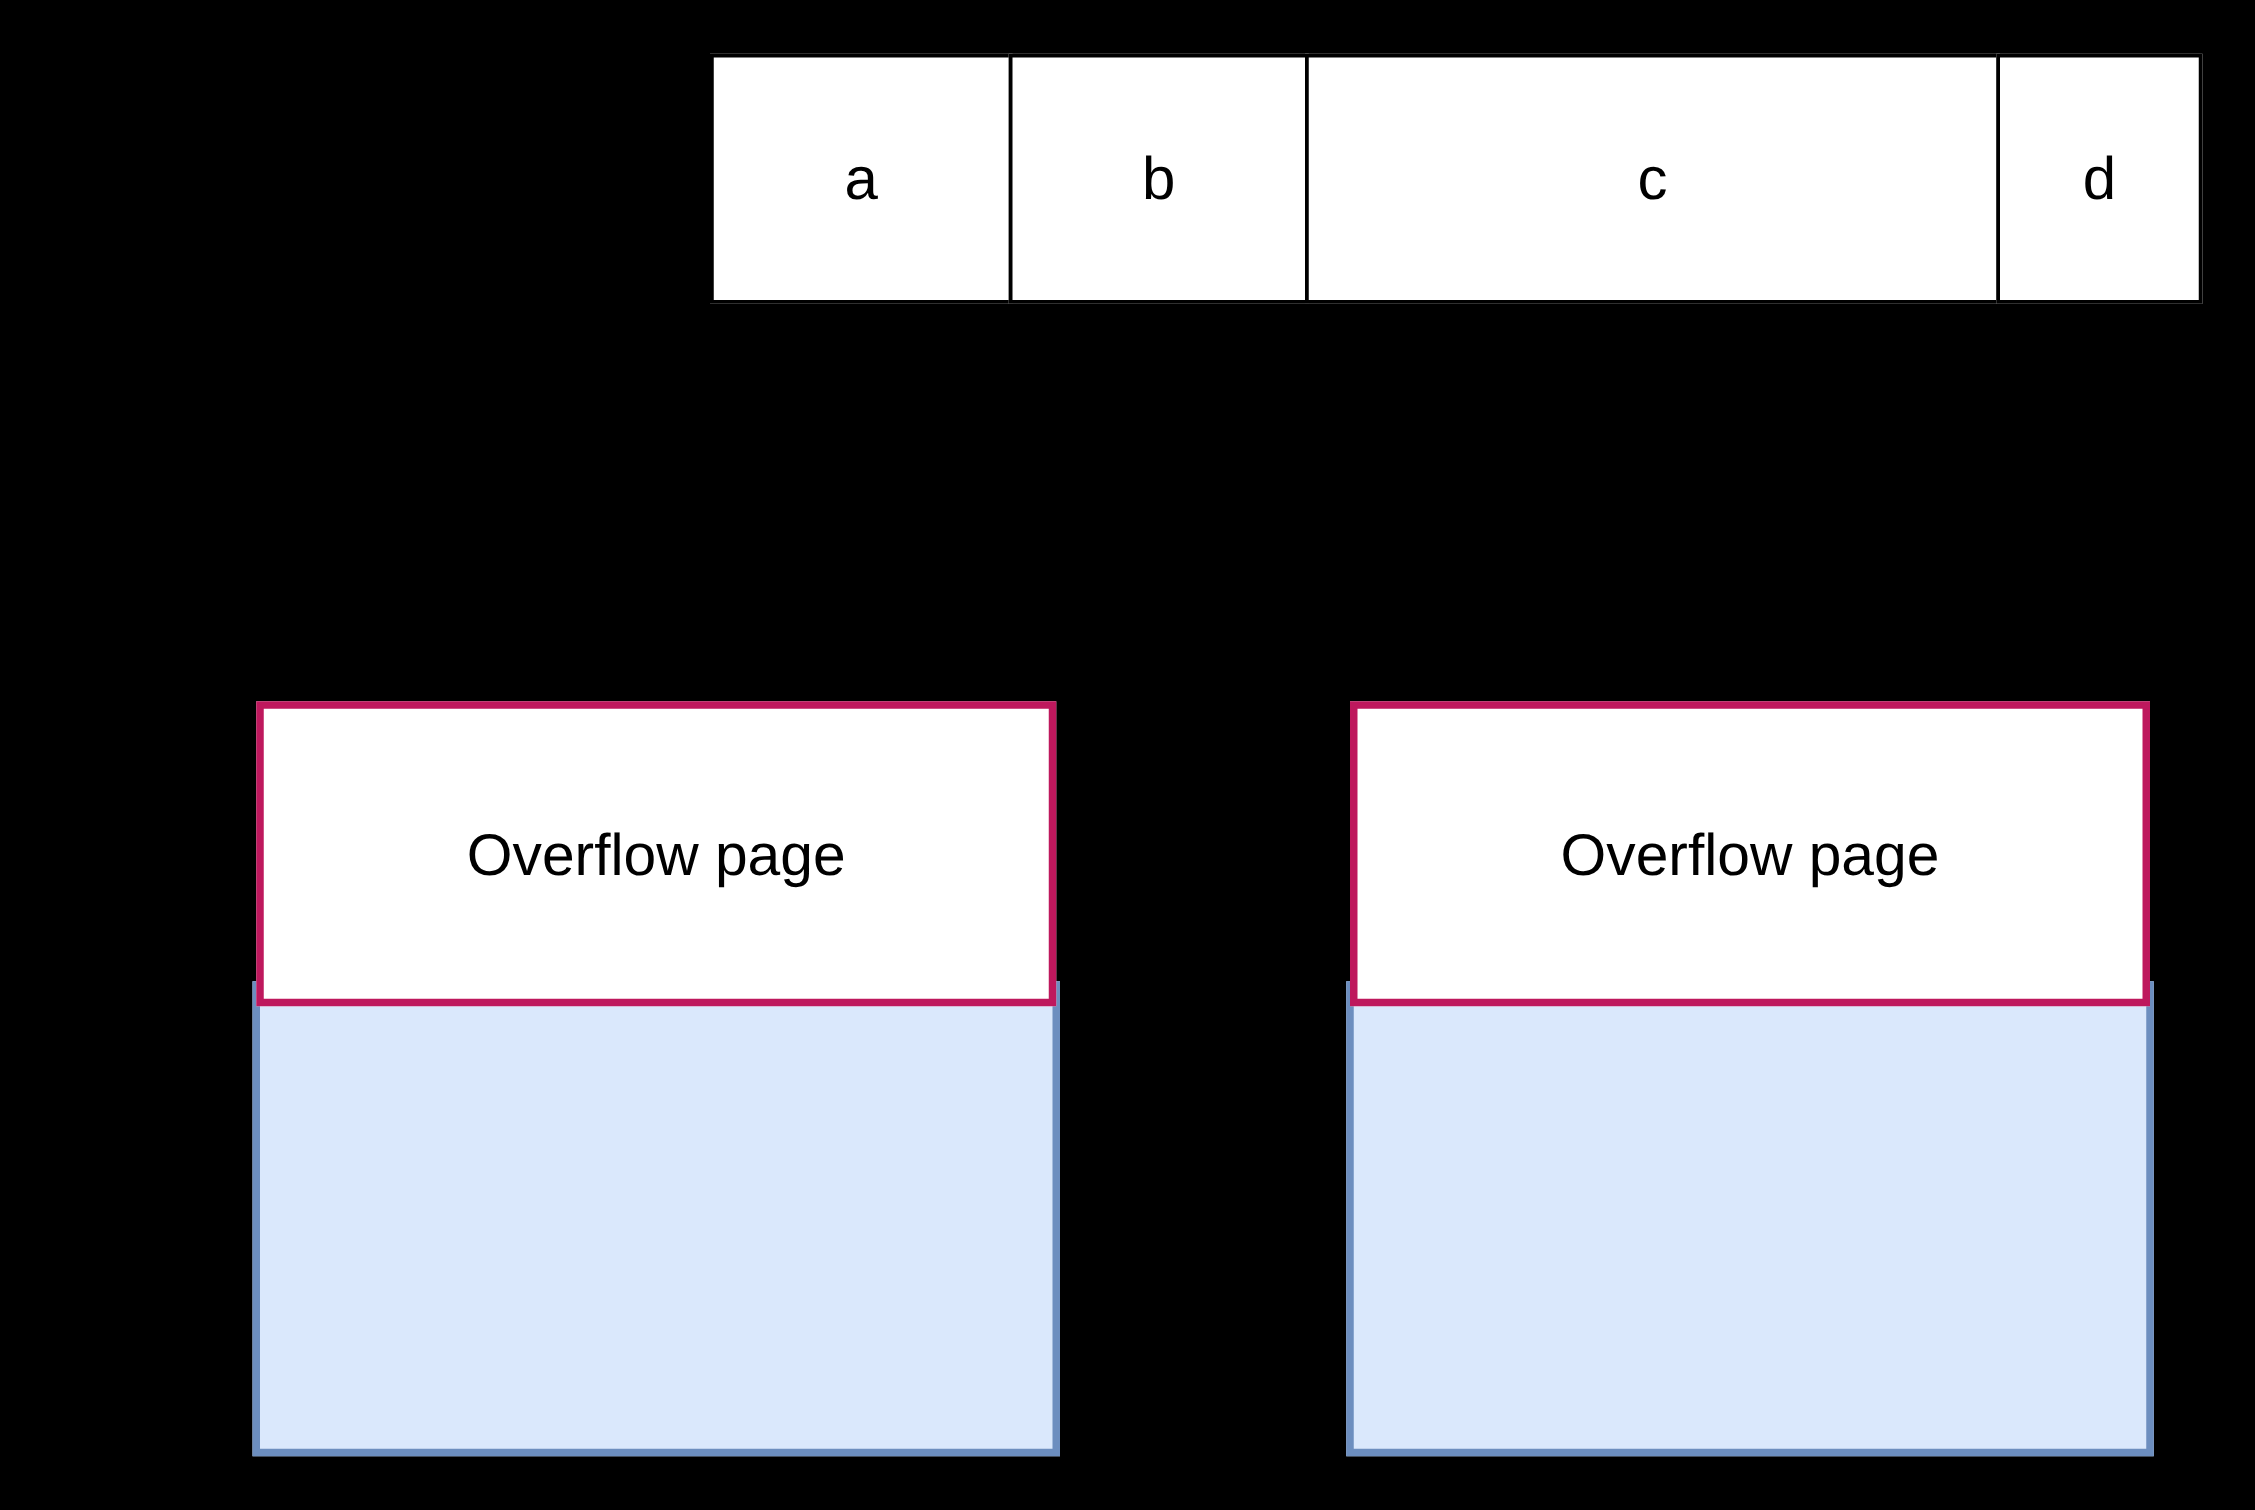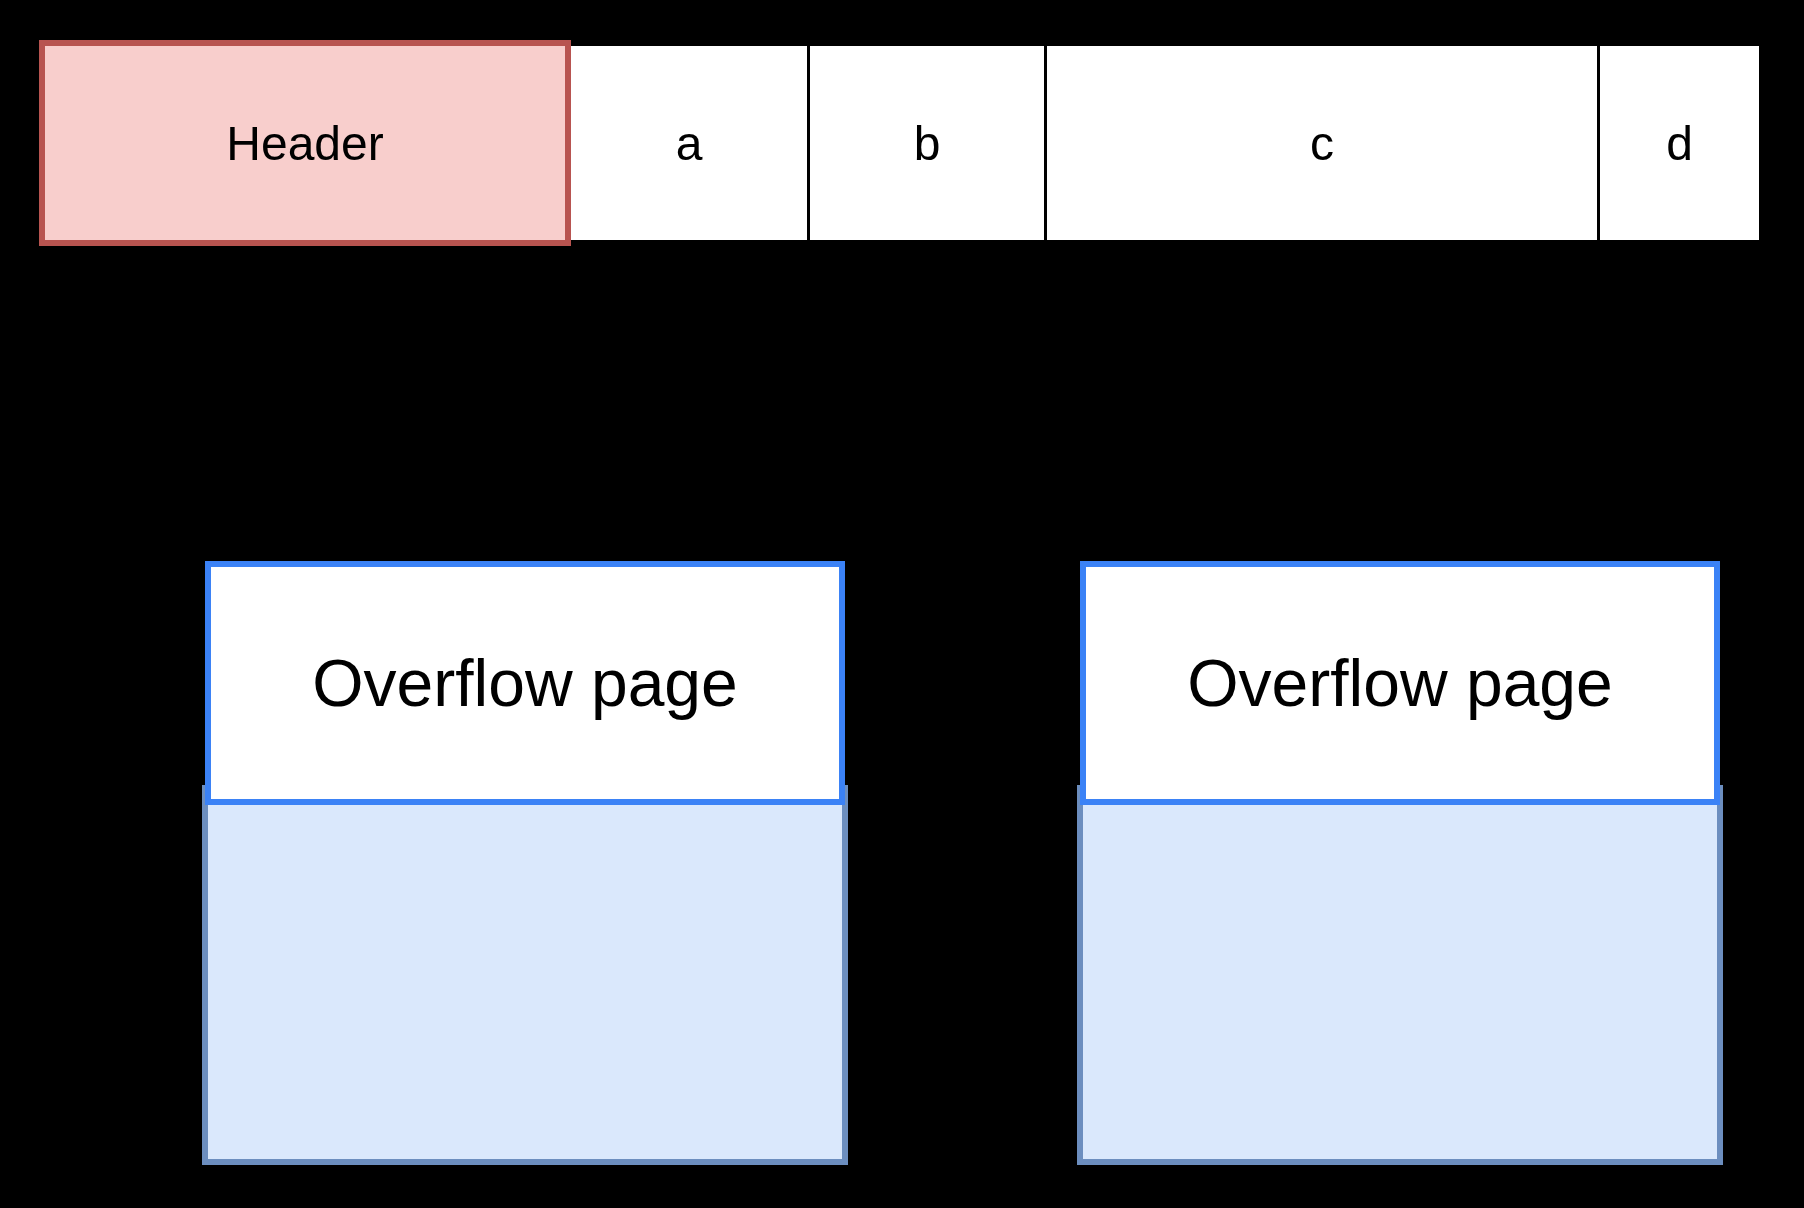"Header" div.box { html: <div> <span>Header</span> </div> -> none }
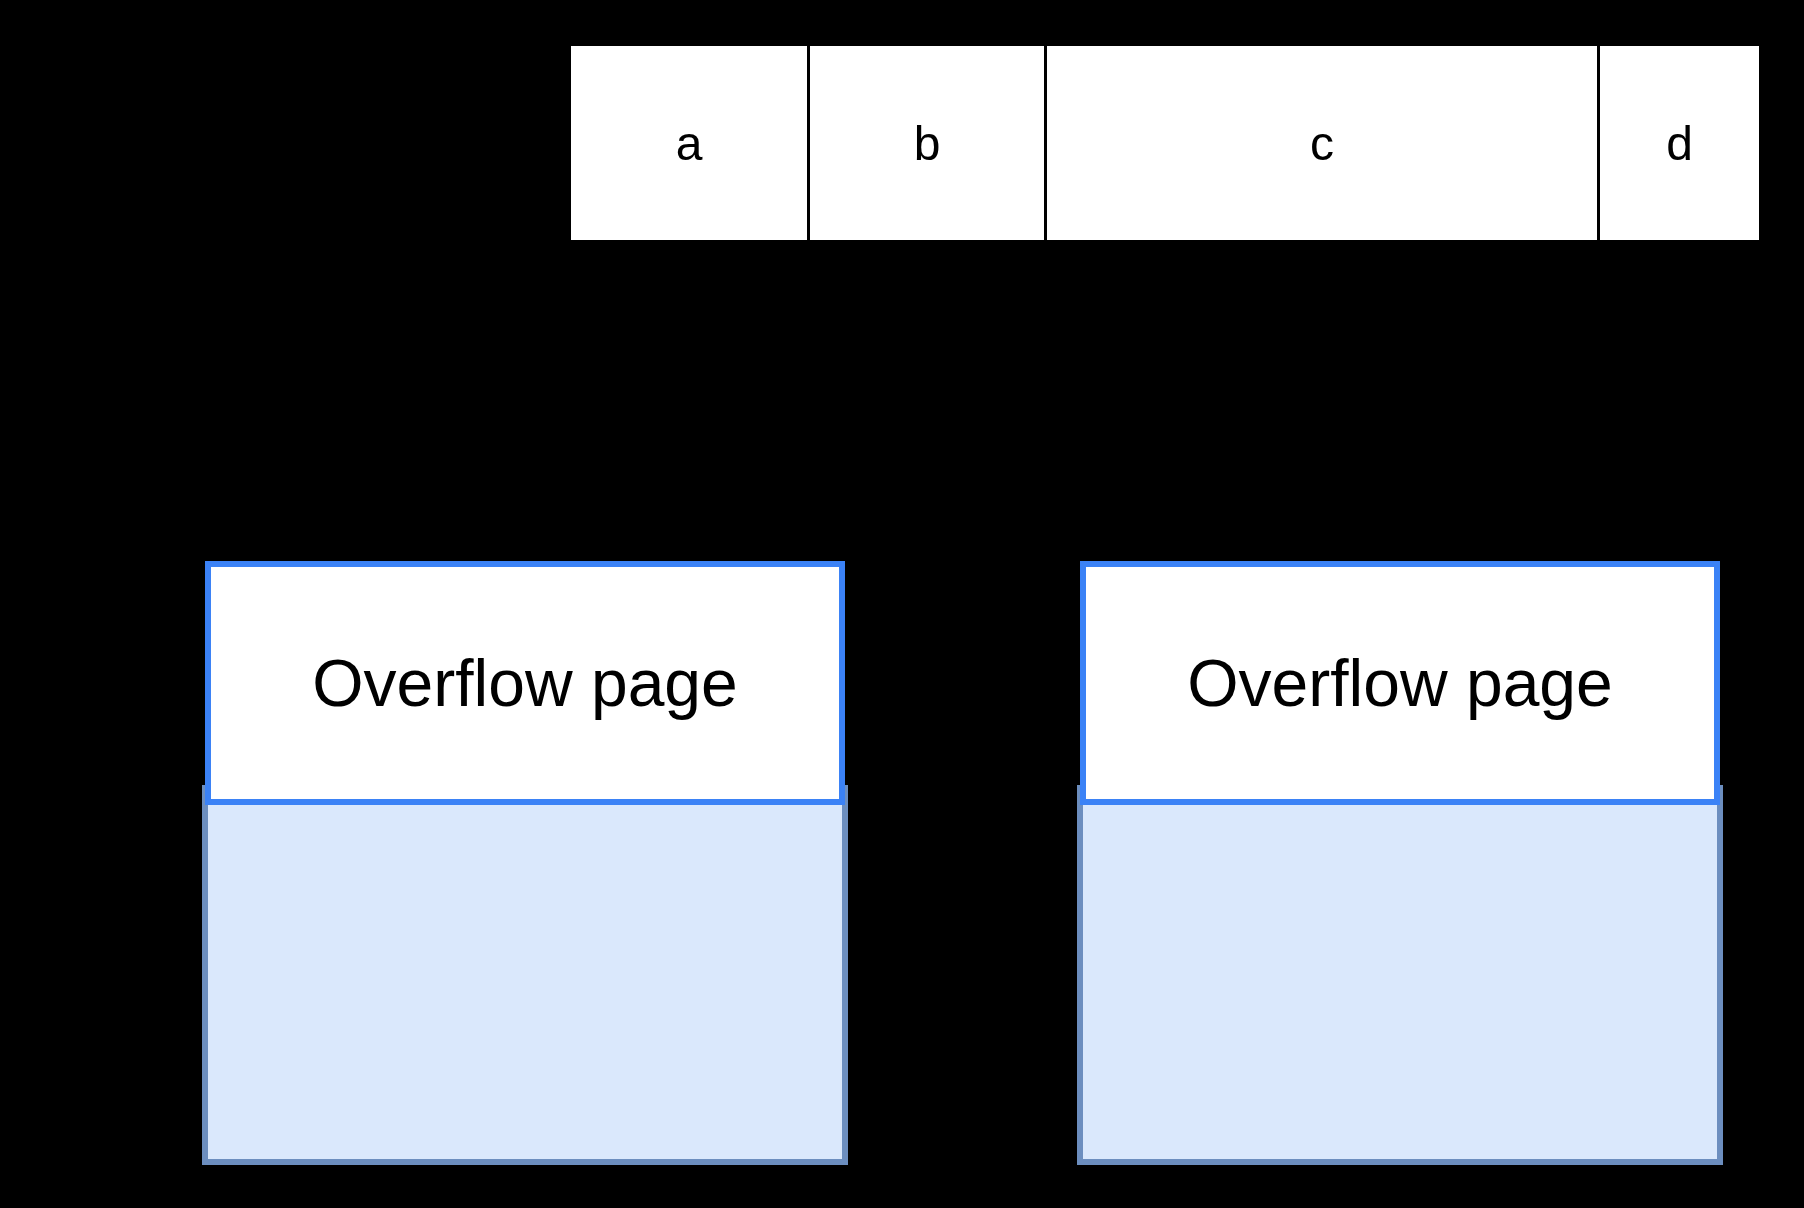"Overflow page" .of-white { border: 6px solid #3b82f6 -> 6px solid #be185d; font-size: 66px -> 47px }
